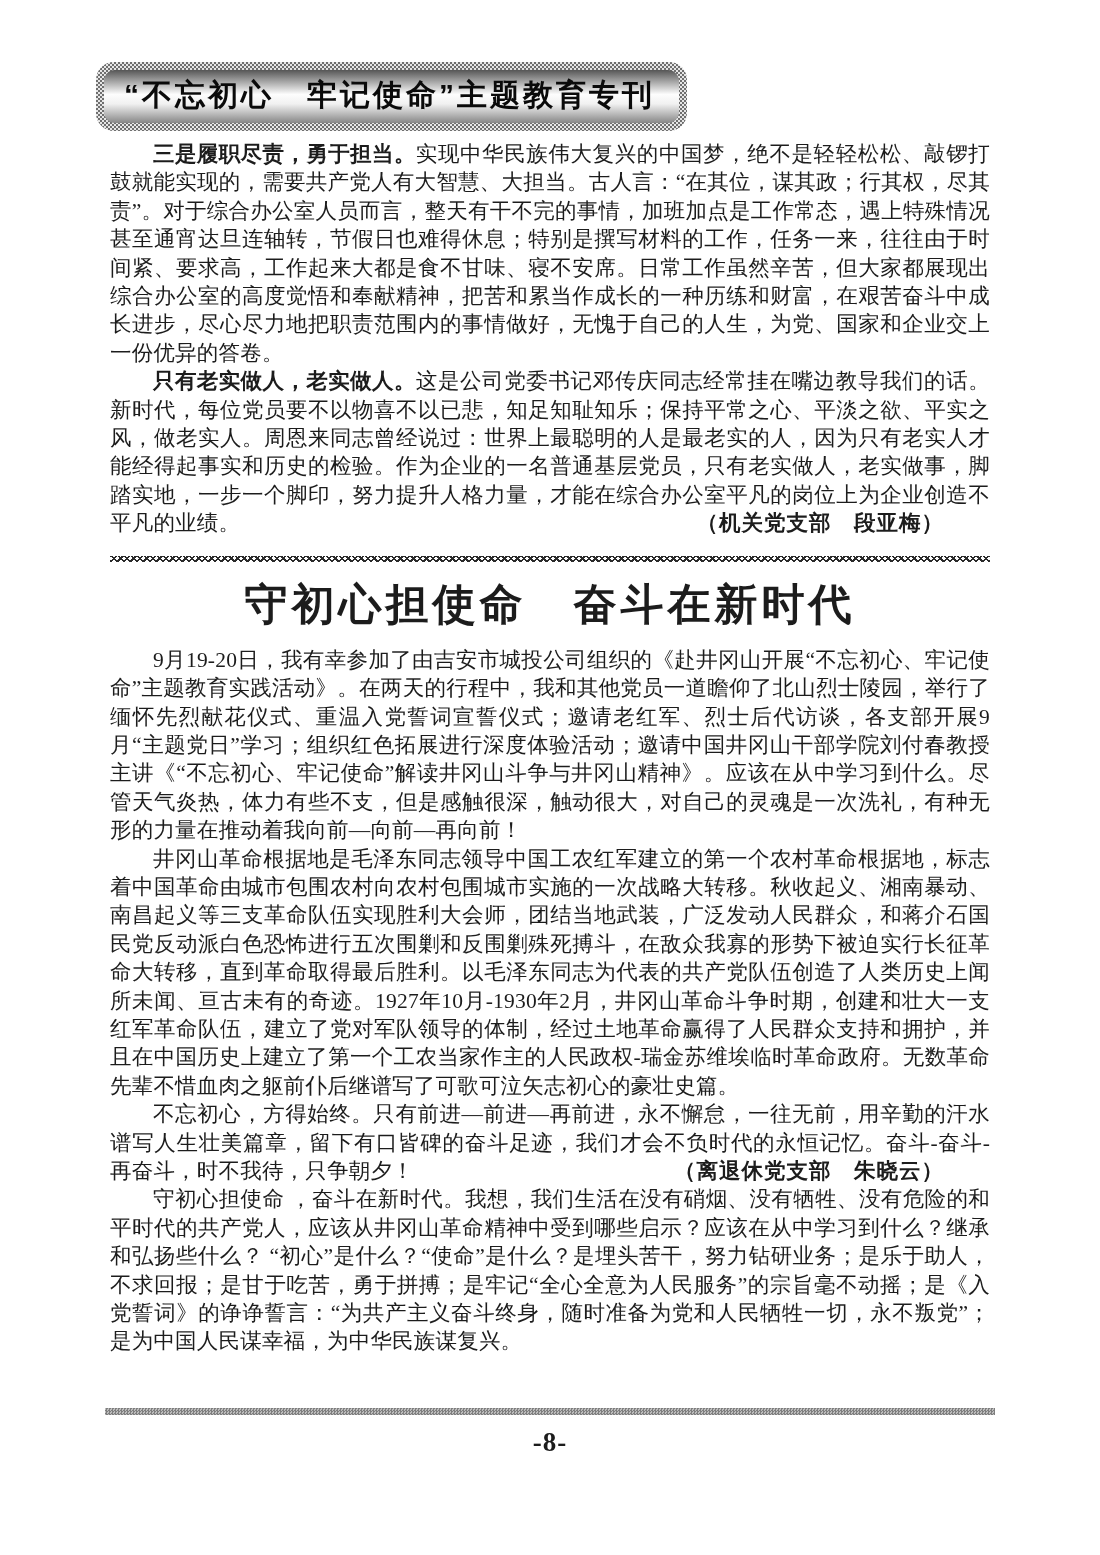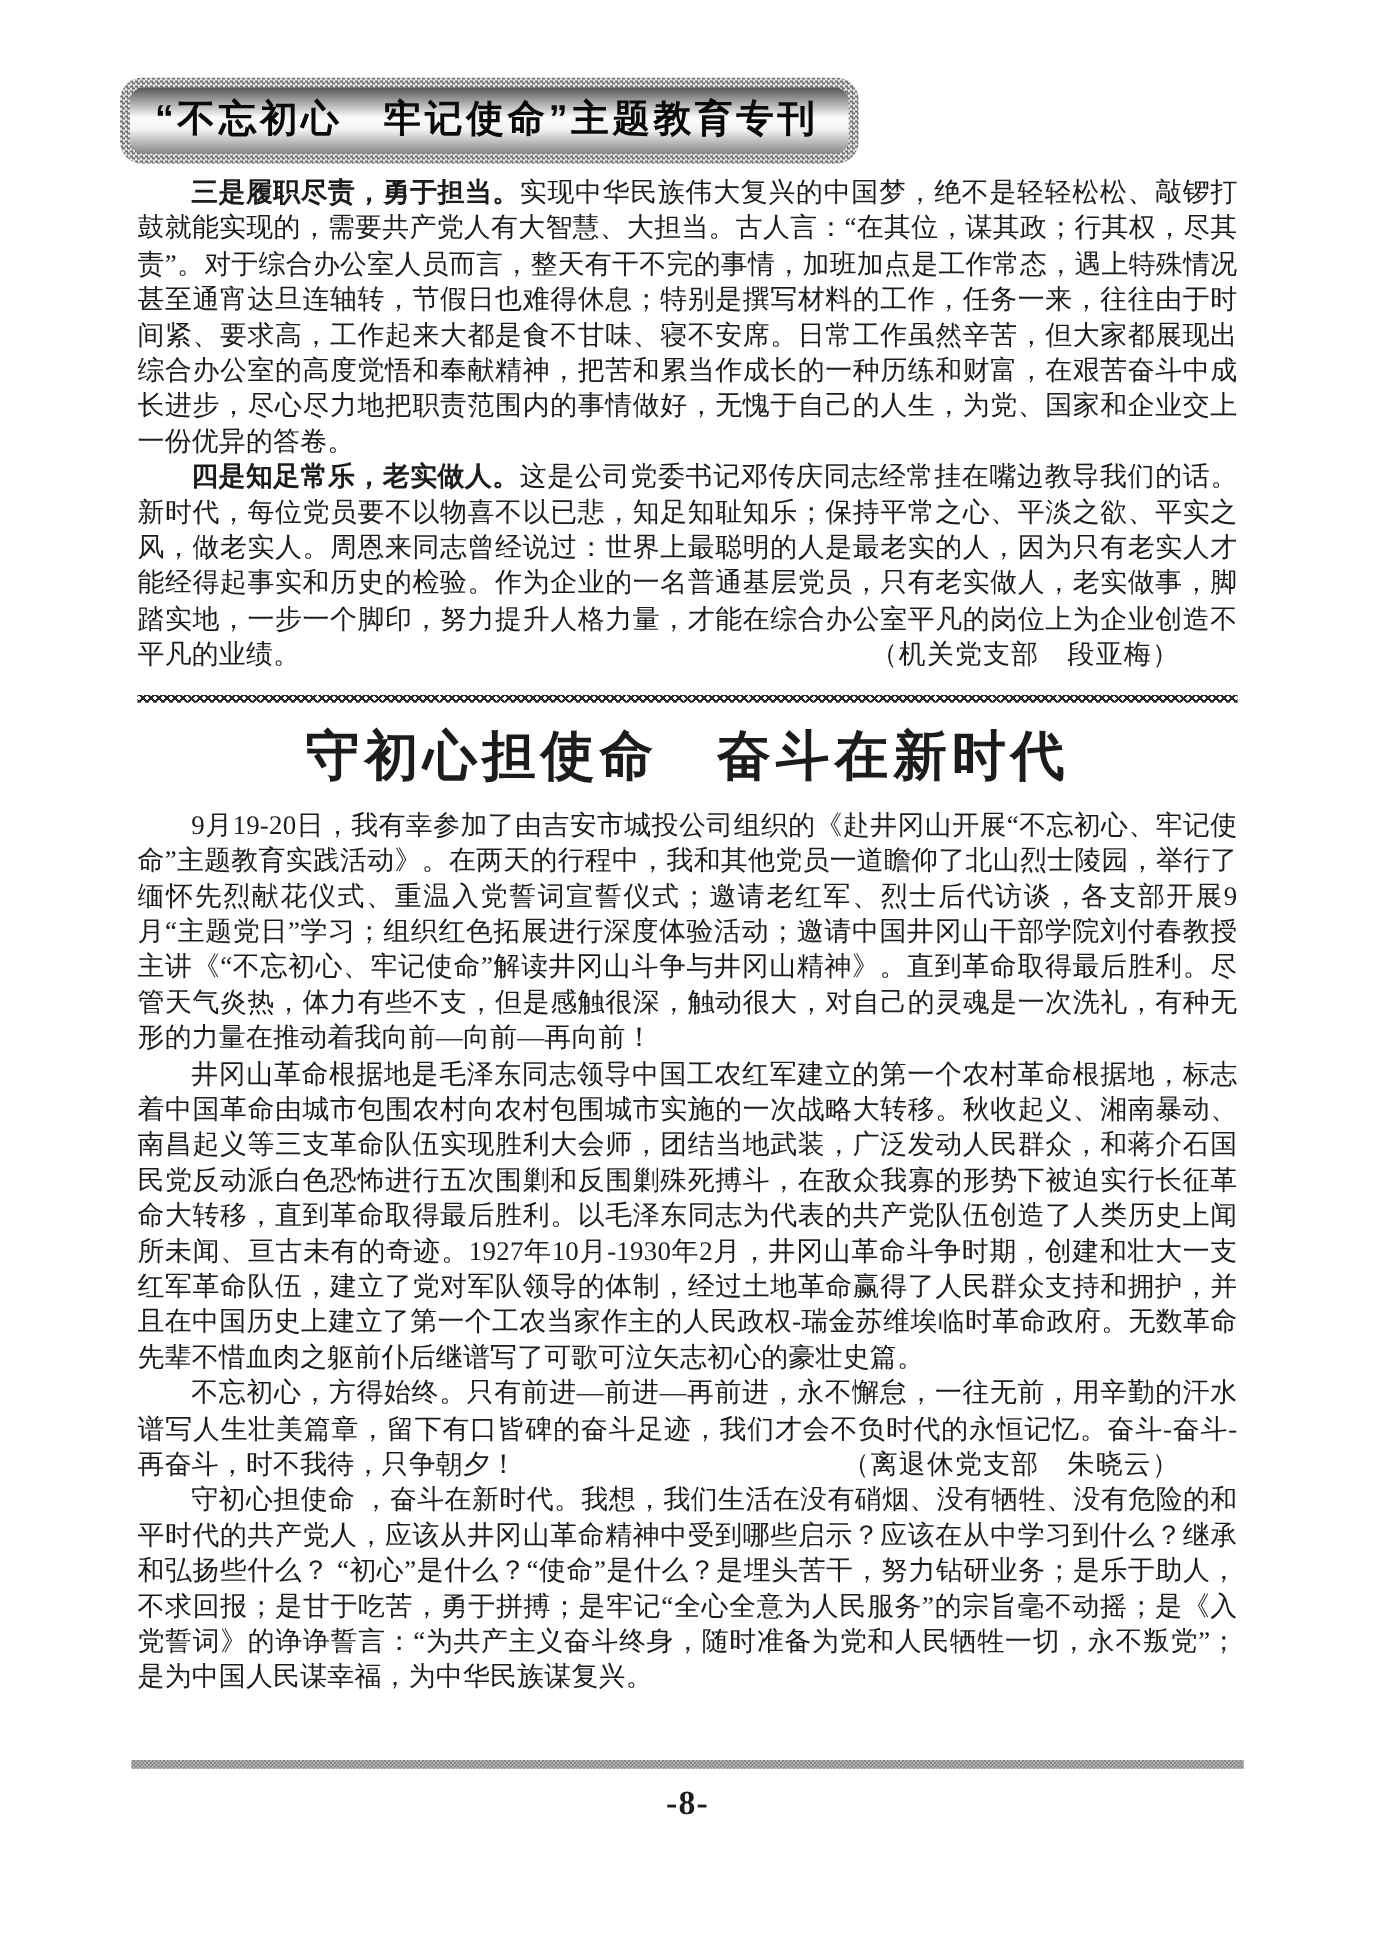"四是知足常乐，老实做人。" span.lead { text: 四是知足常乐 -> 只有老实做人 }
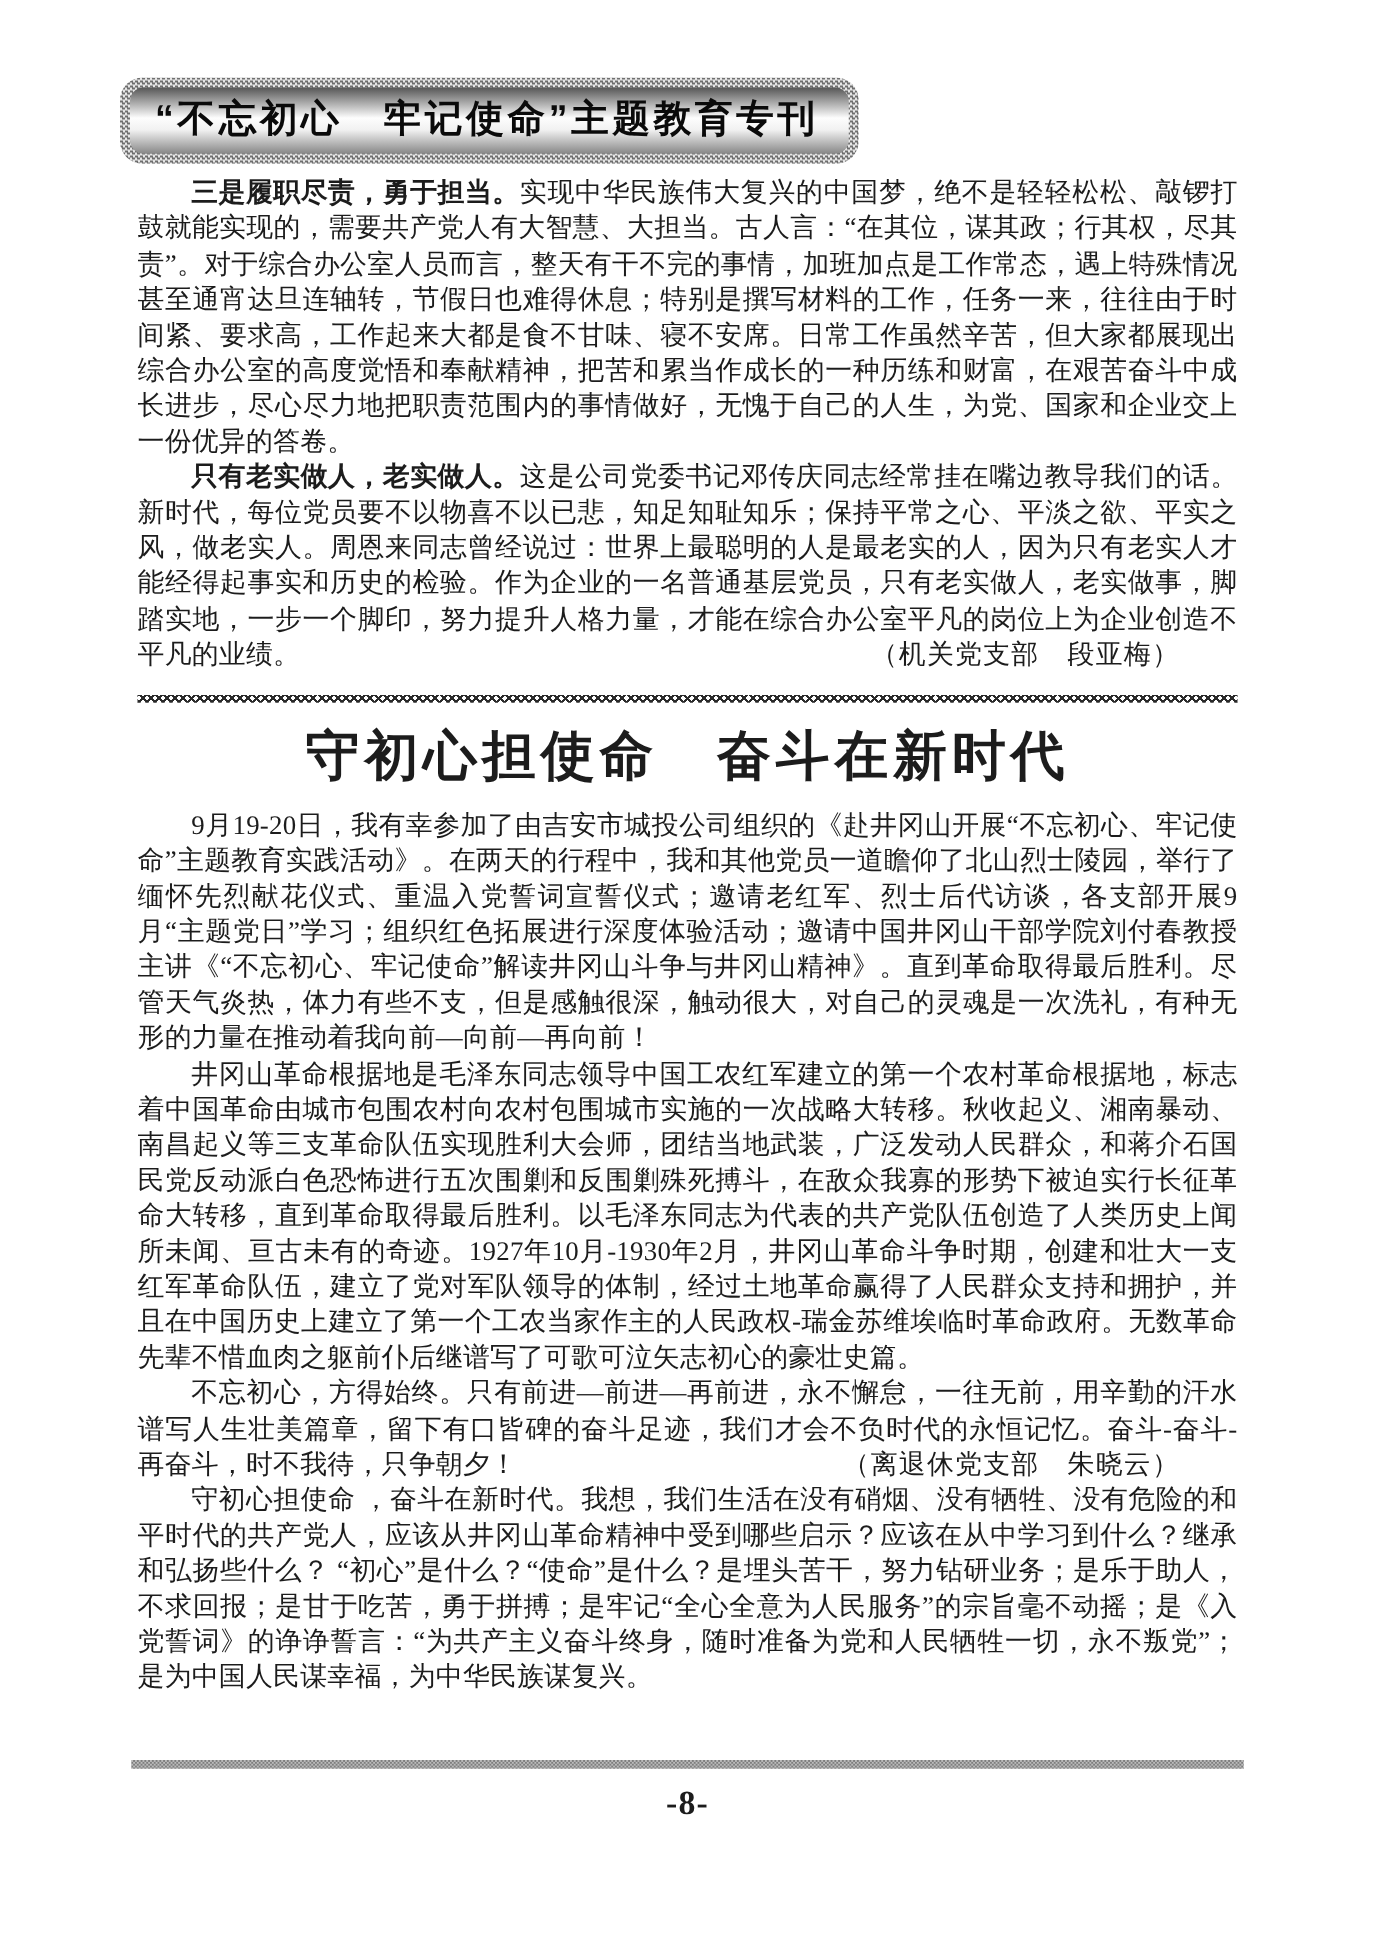"（机关党支部 段亚梅）" .sig { font-weight: normal -> bold }
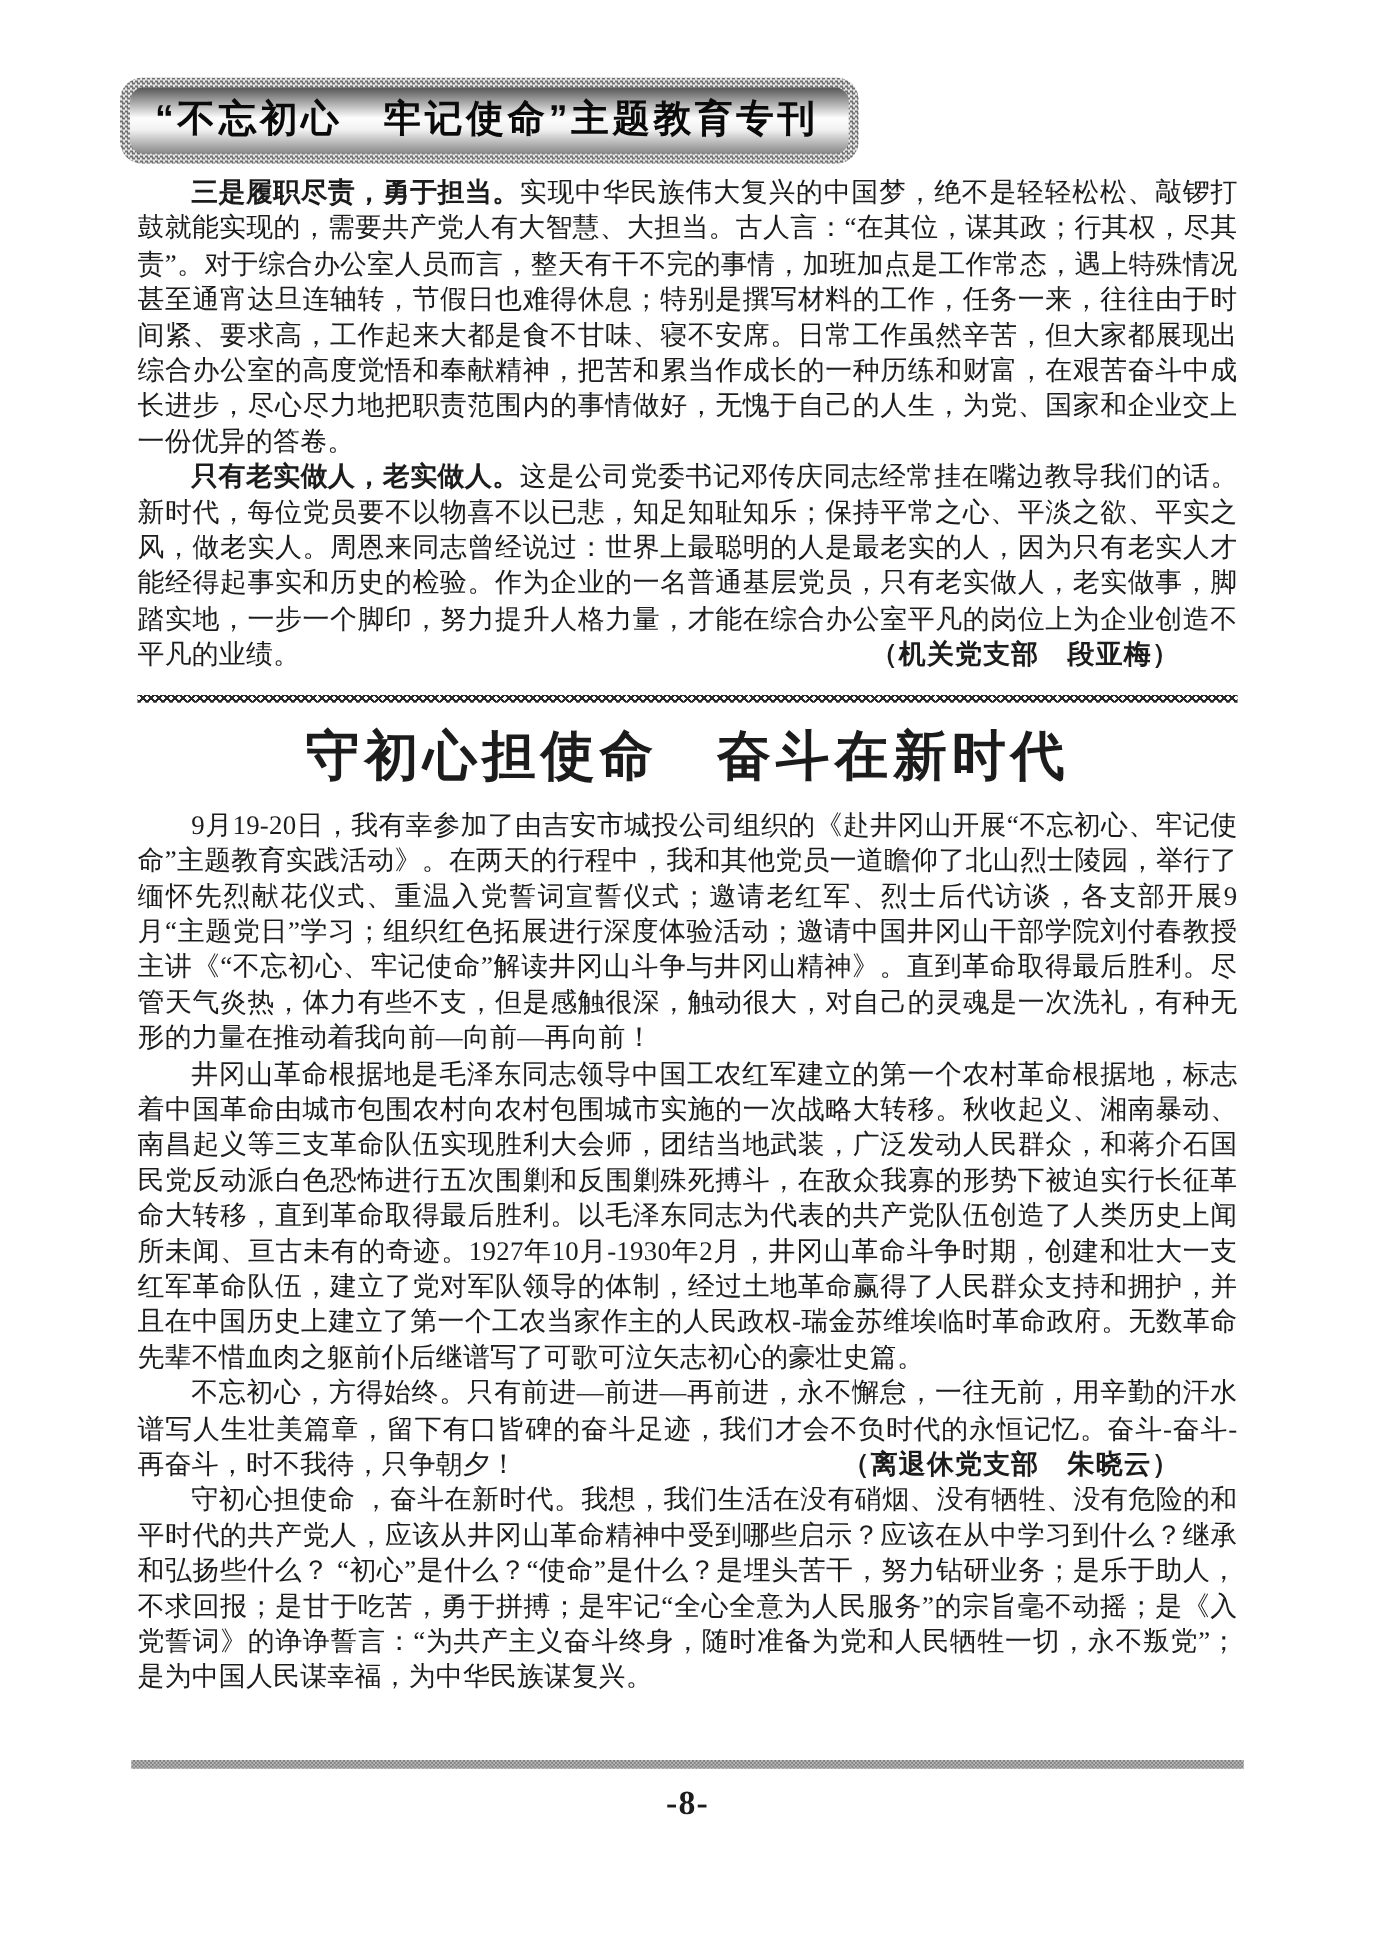"9月19-20日，我有幸参加了由吉安市城投公司组织的《赴井冈山开展“不忘初心、牢" p.para { text: 直到革命取得最后胜利 -> 应该在从中学习到什么 }
